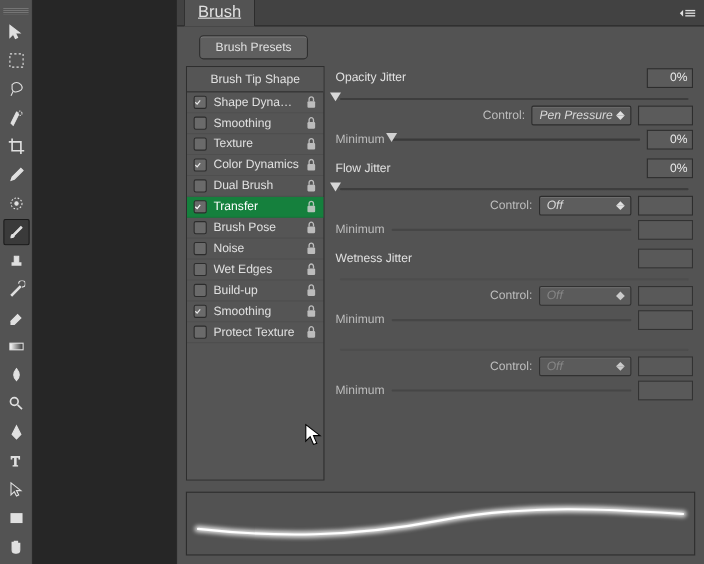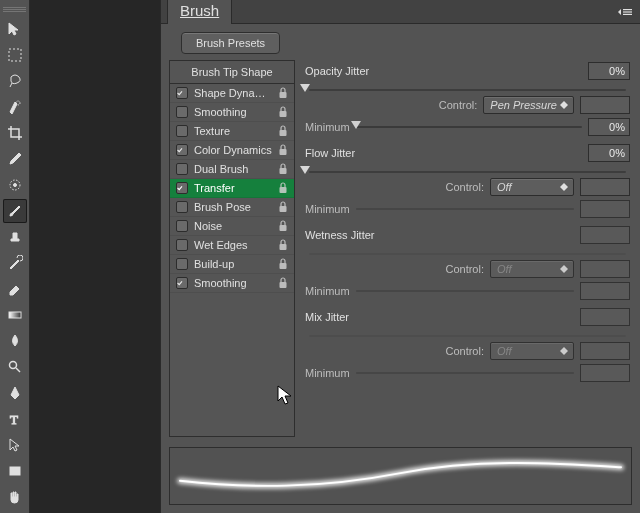"Protect Texture" div.opt-row { html: none -> <div> <div></div> <span>Protect Texture</span> <span><svg> <rect></rect> <path></path> </svg></span> </div> }
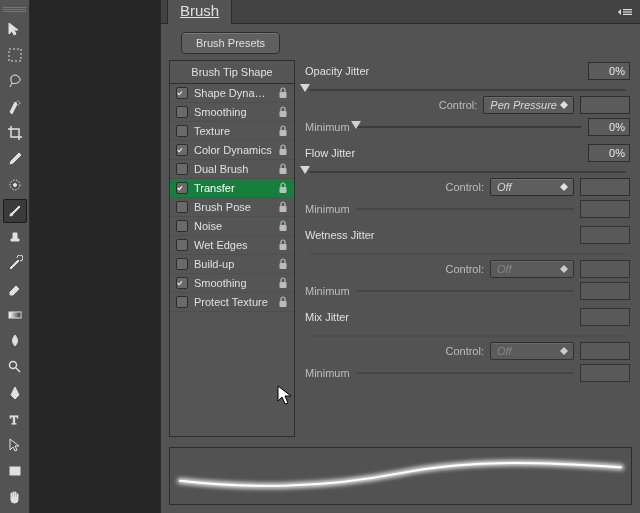"Mix Jitter" div.row-main { html: <div> <span>Mix Jitter</span> <div></div> </div> -> none }
